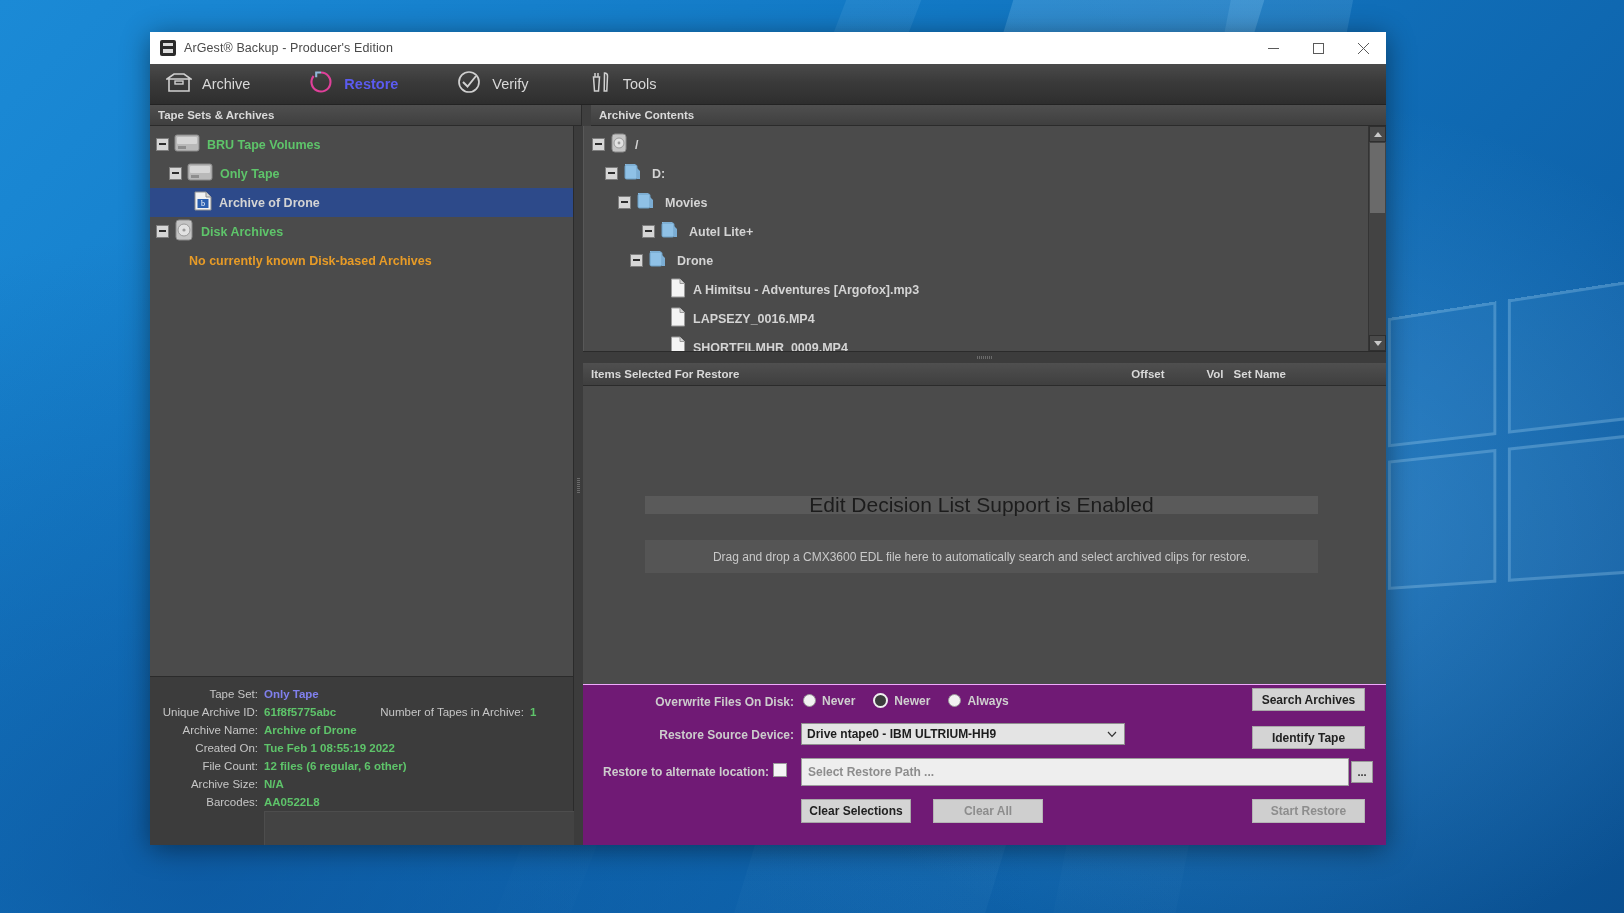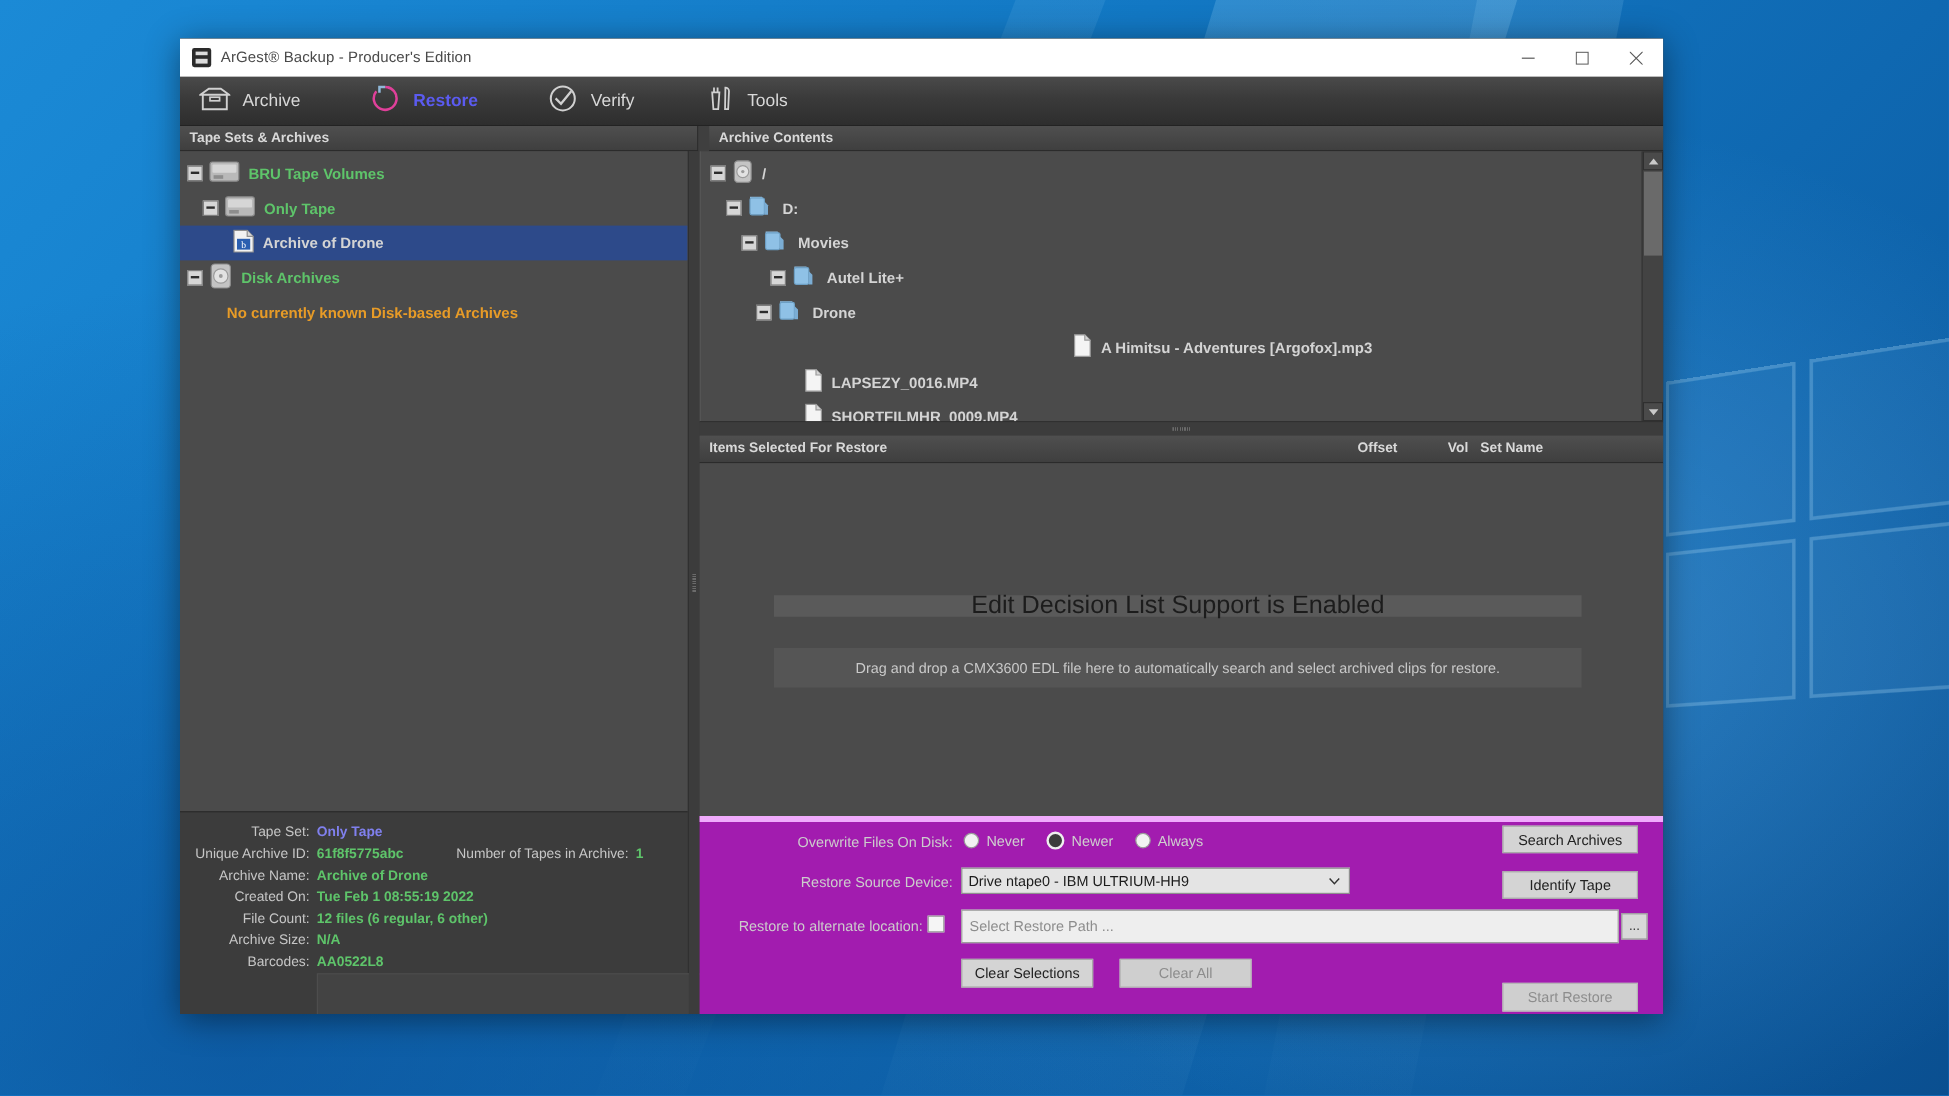"A Himitsu - Adventures [Argofox].mp3" div.trow { justify-content: center -> none }
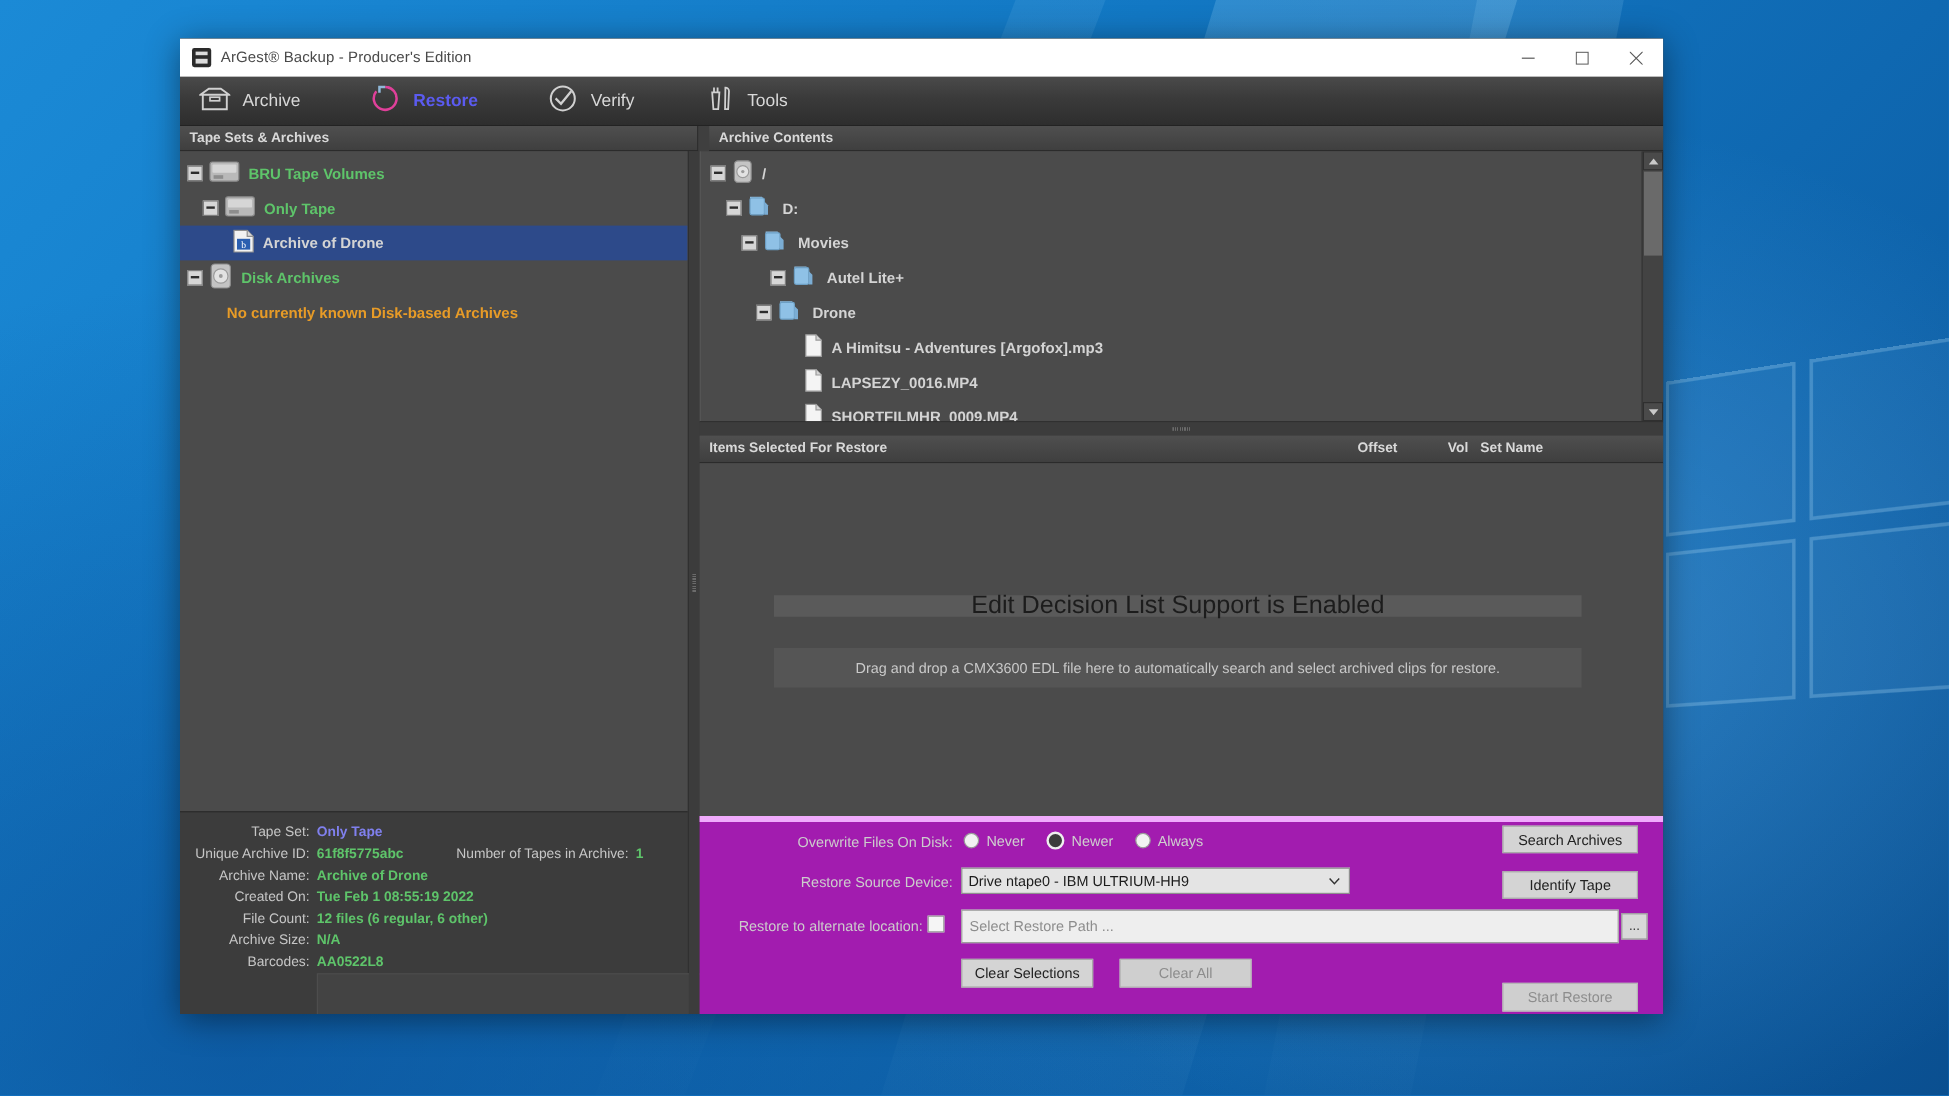"Overwrite Files On Disk:" .controls { background: #a21caf -> #701a75; border-top: 5px solid #f0abfc -> 1px solid #f0abfc; font-weight: none -> bold }
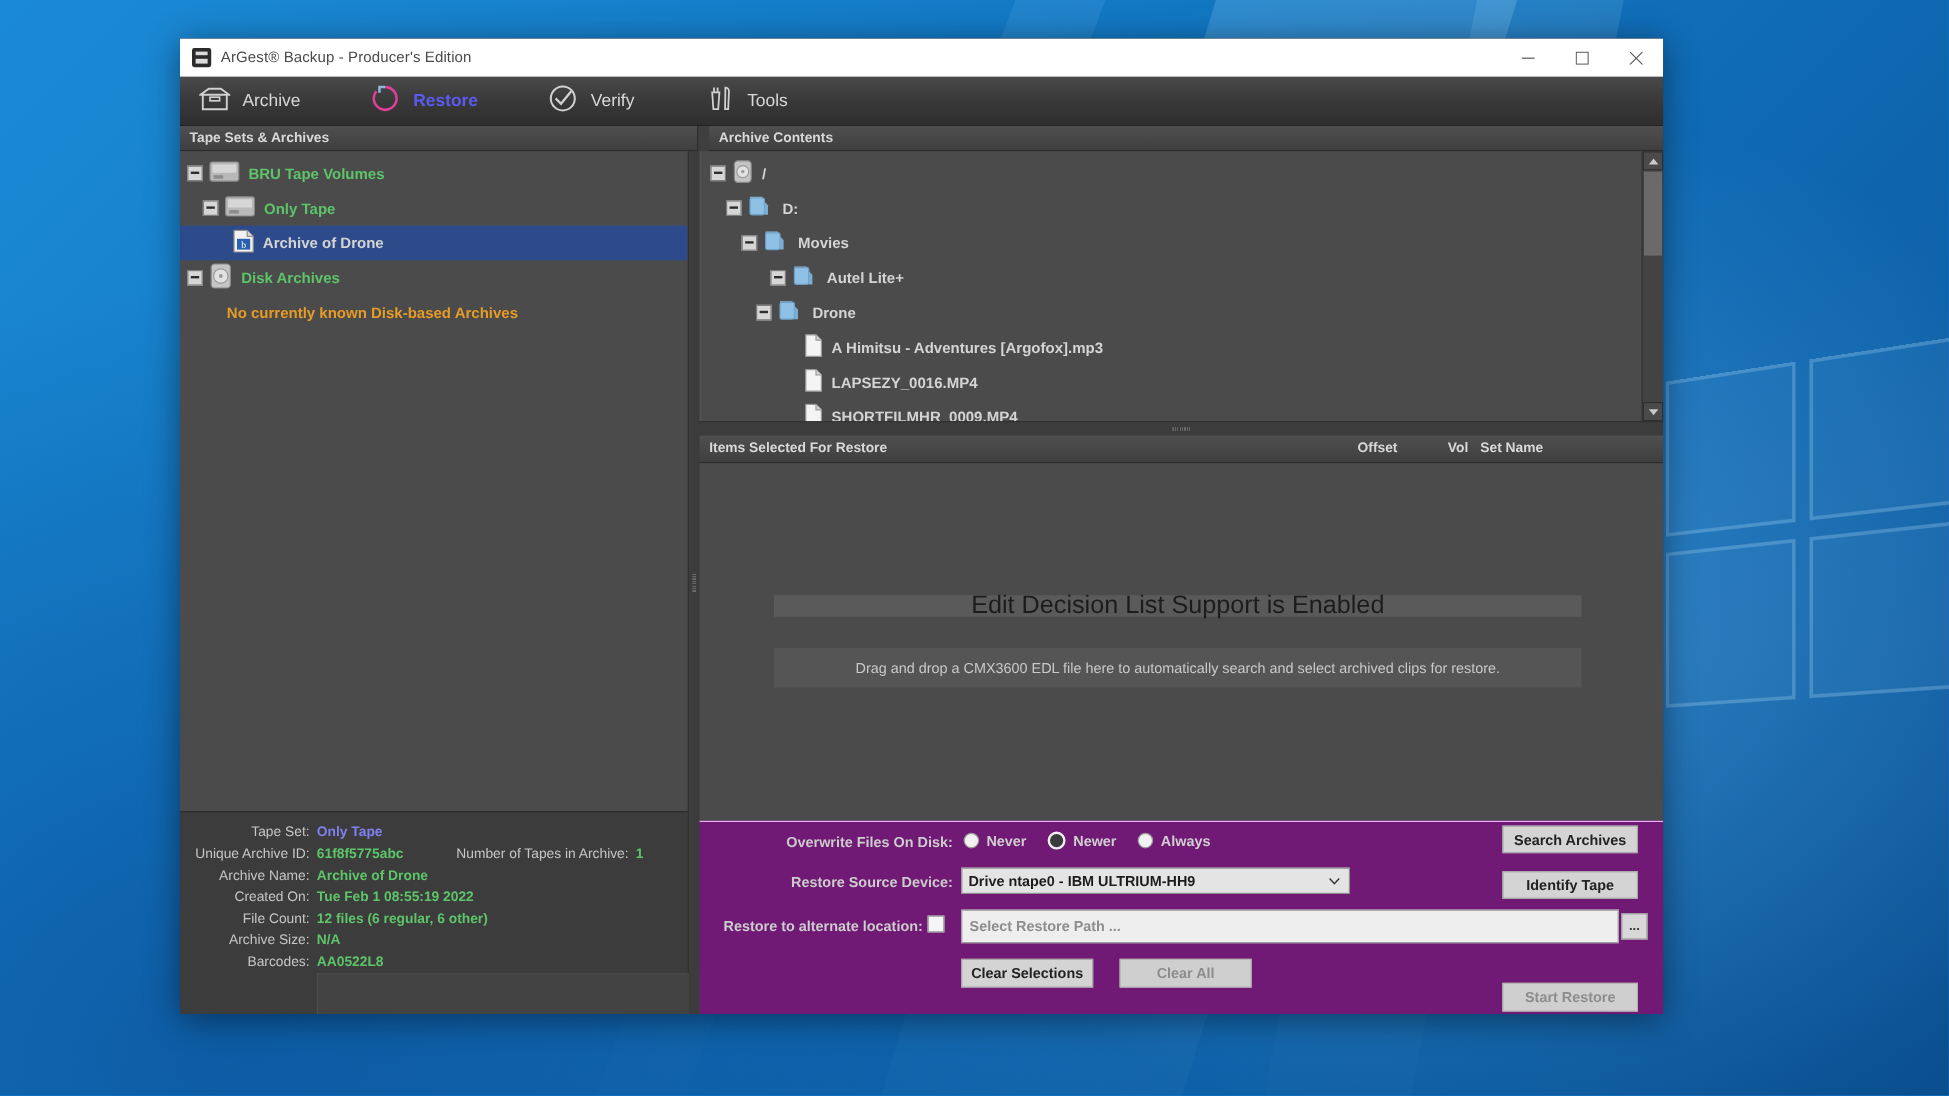"Start Restore" div.btn { margin-top: 20px -> none }
